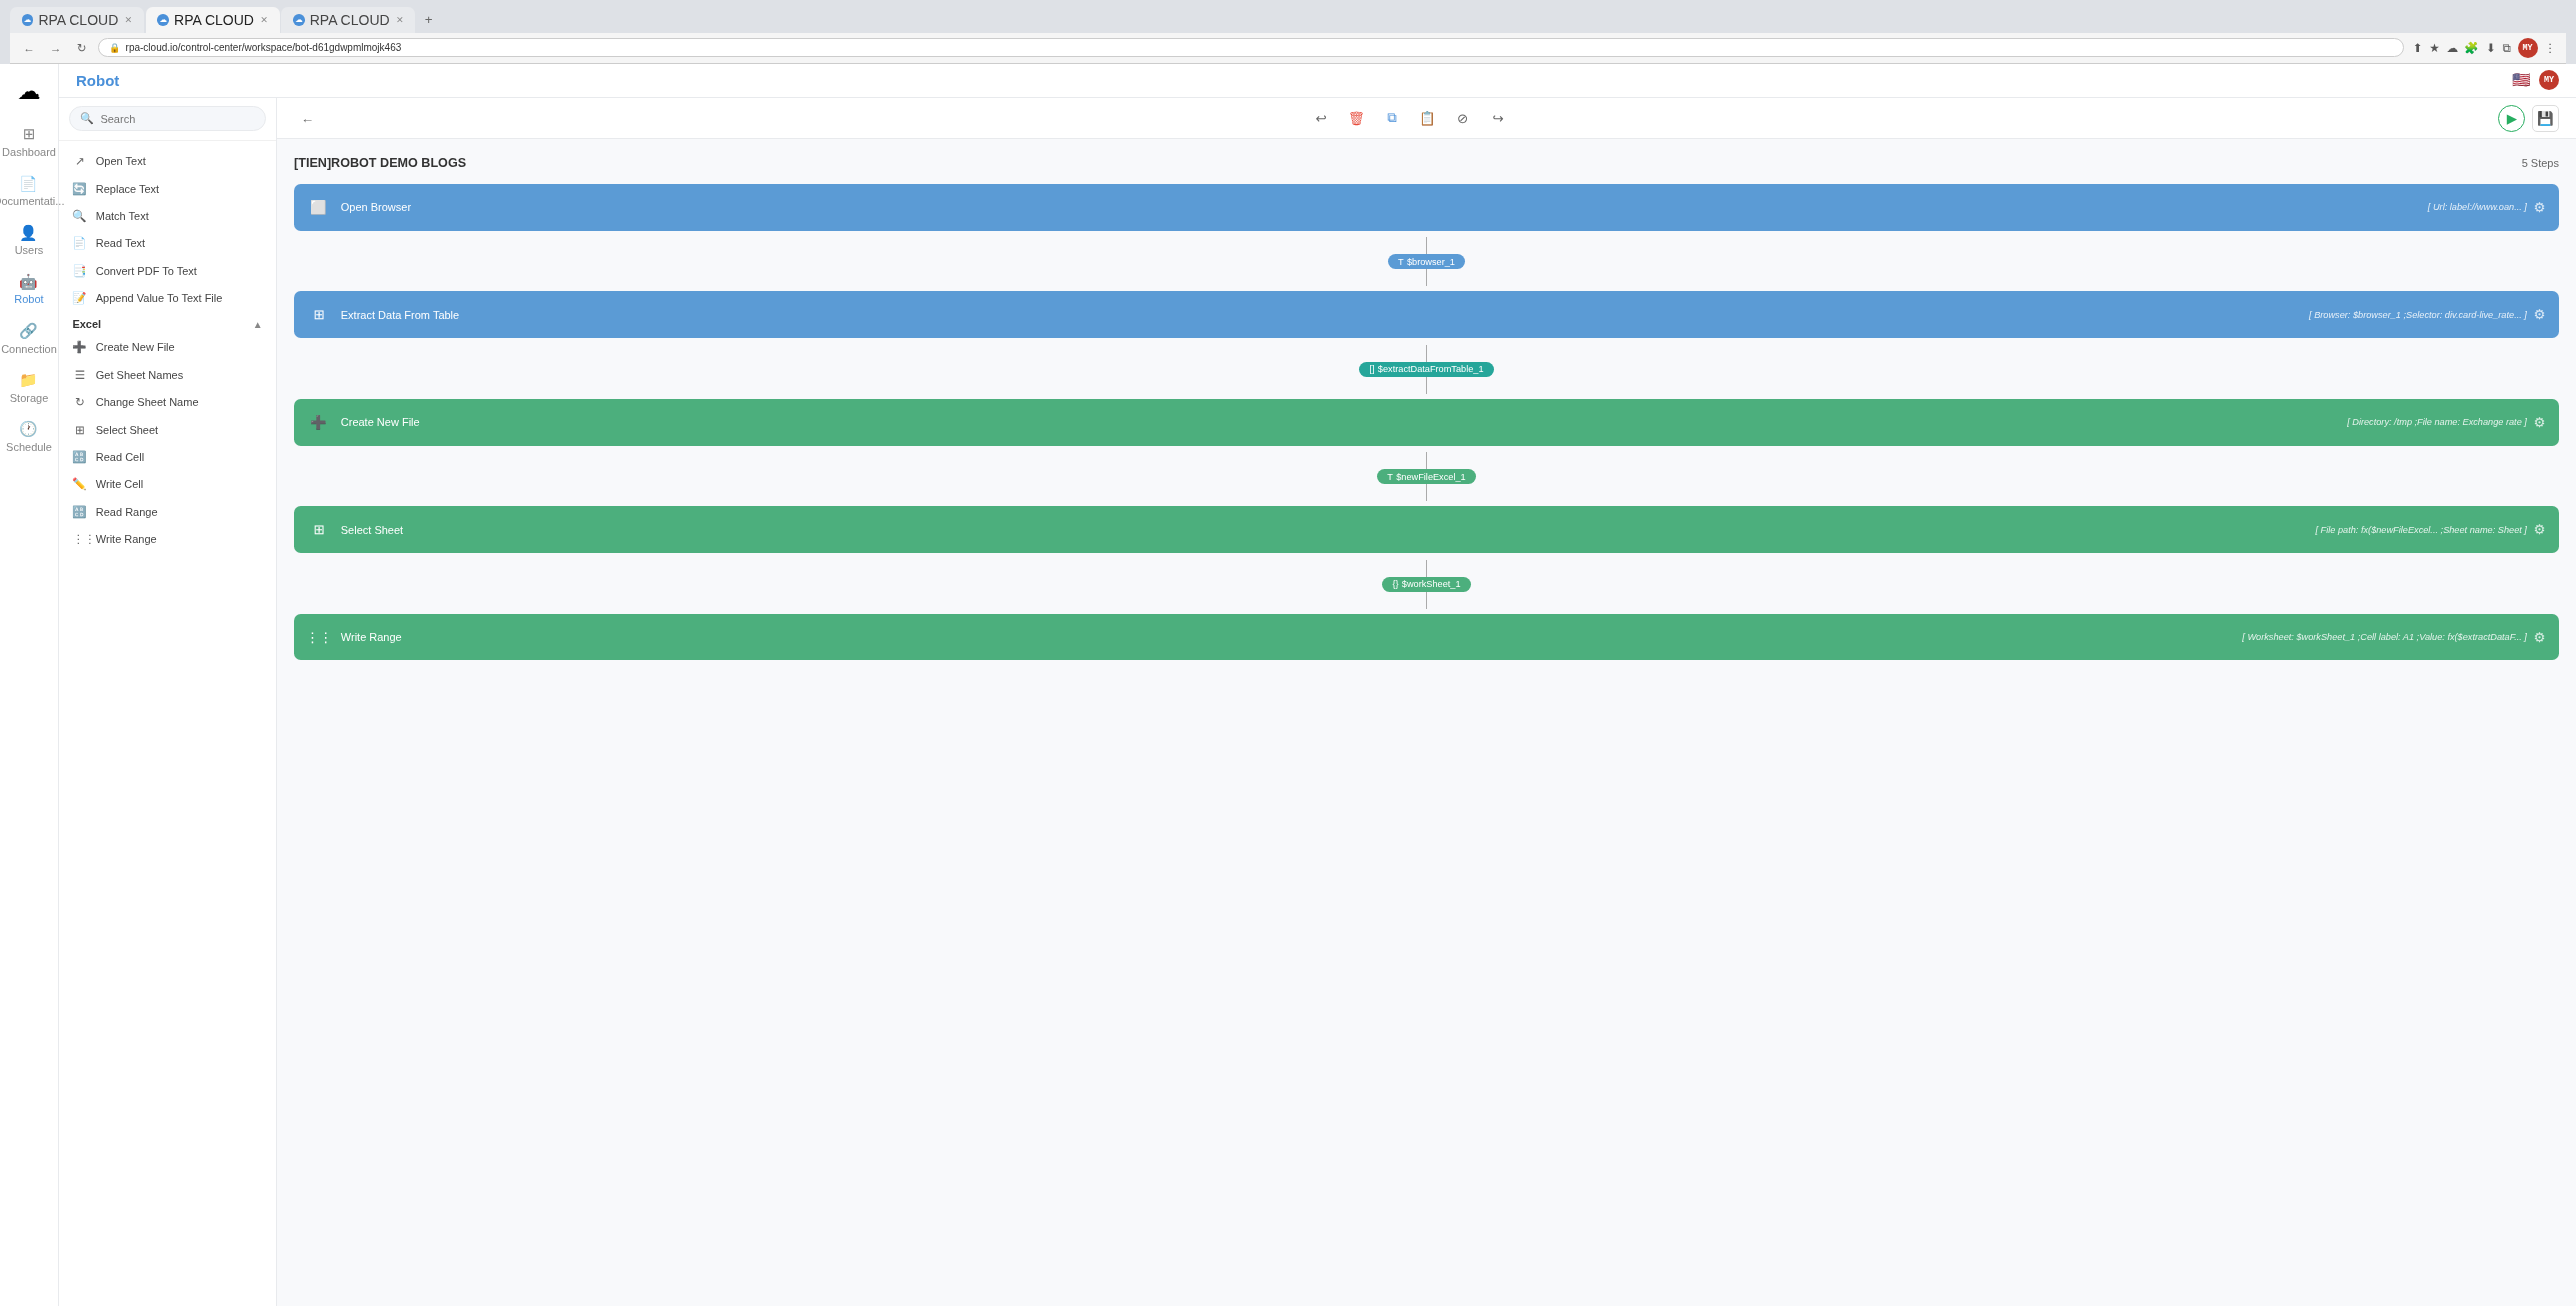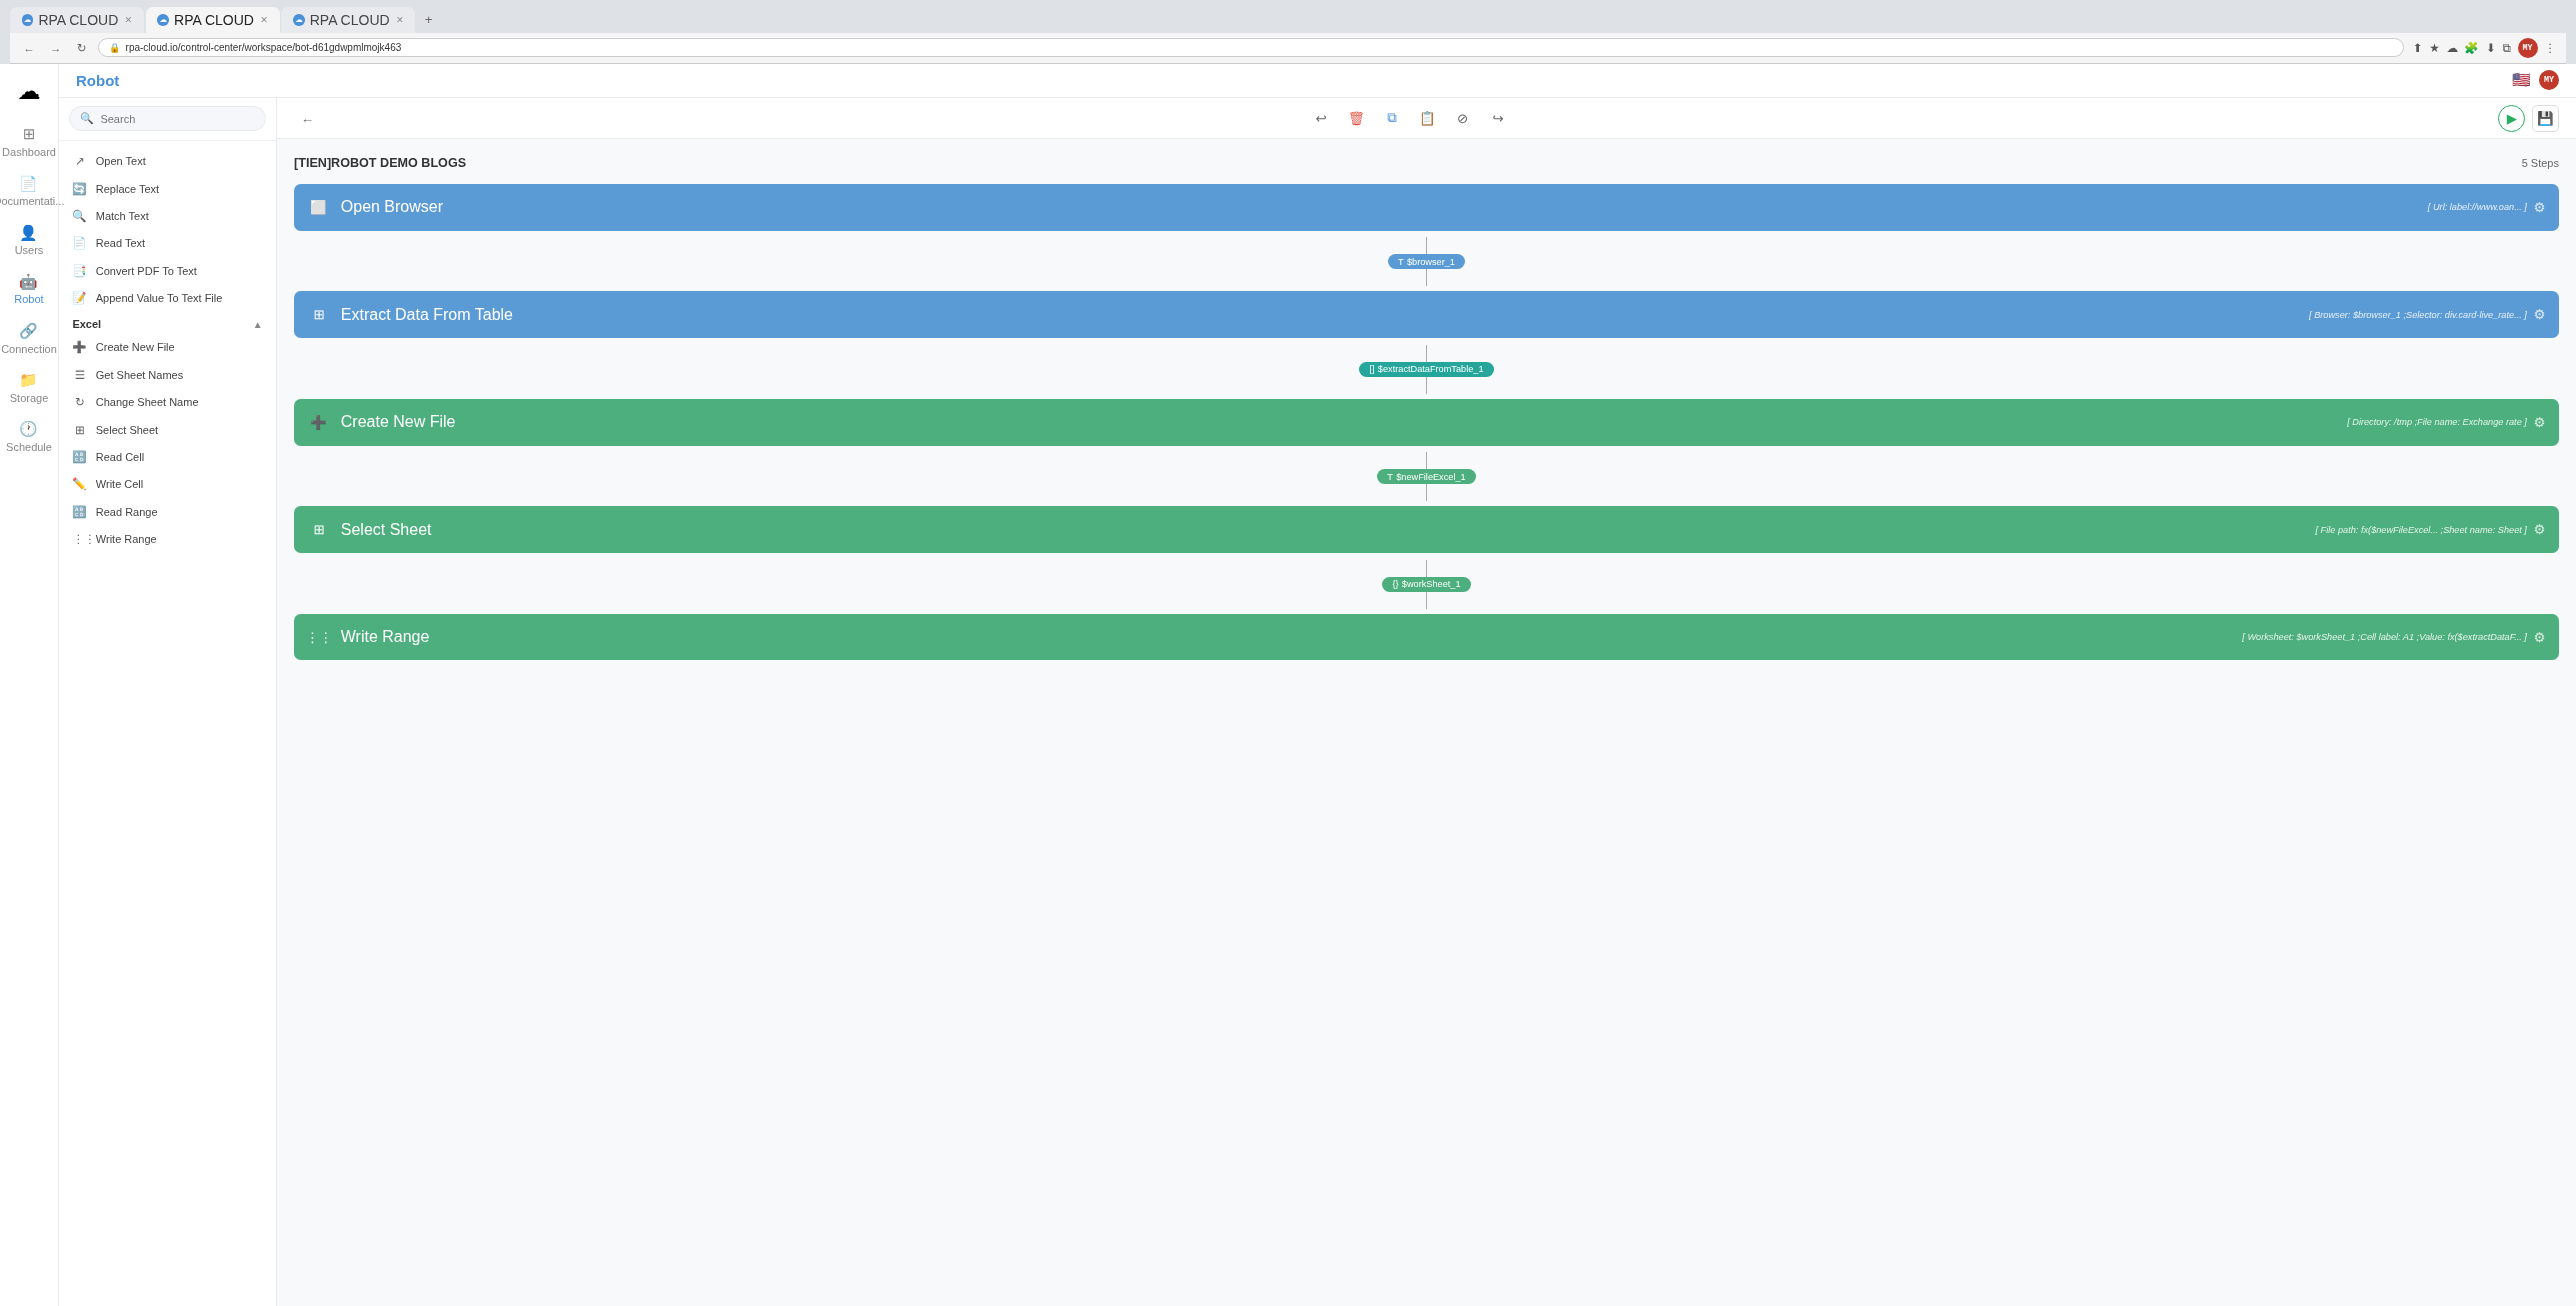"Open Browser" .step-name { font-size: 16px -> 11px }
